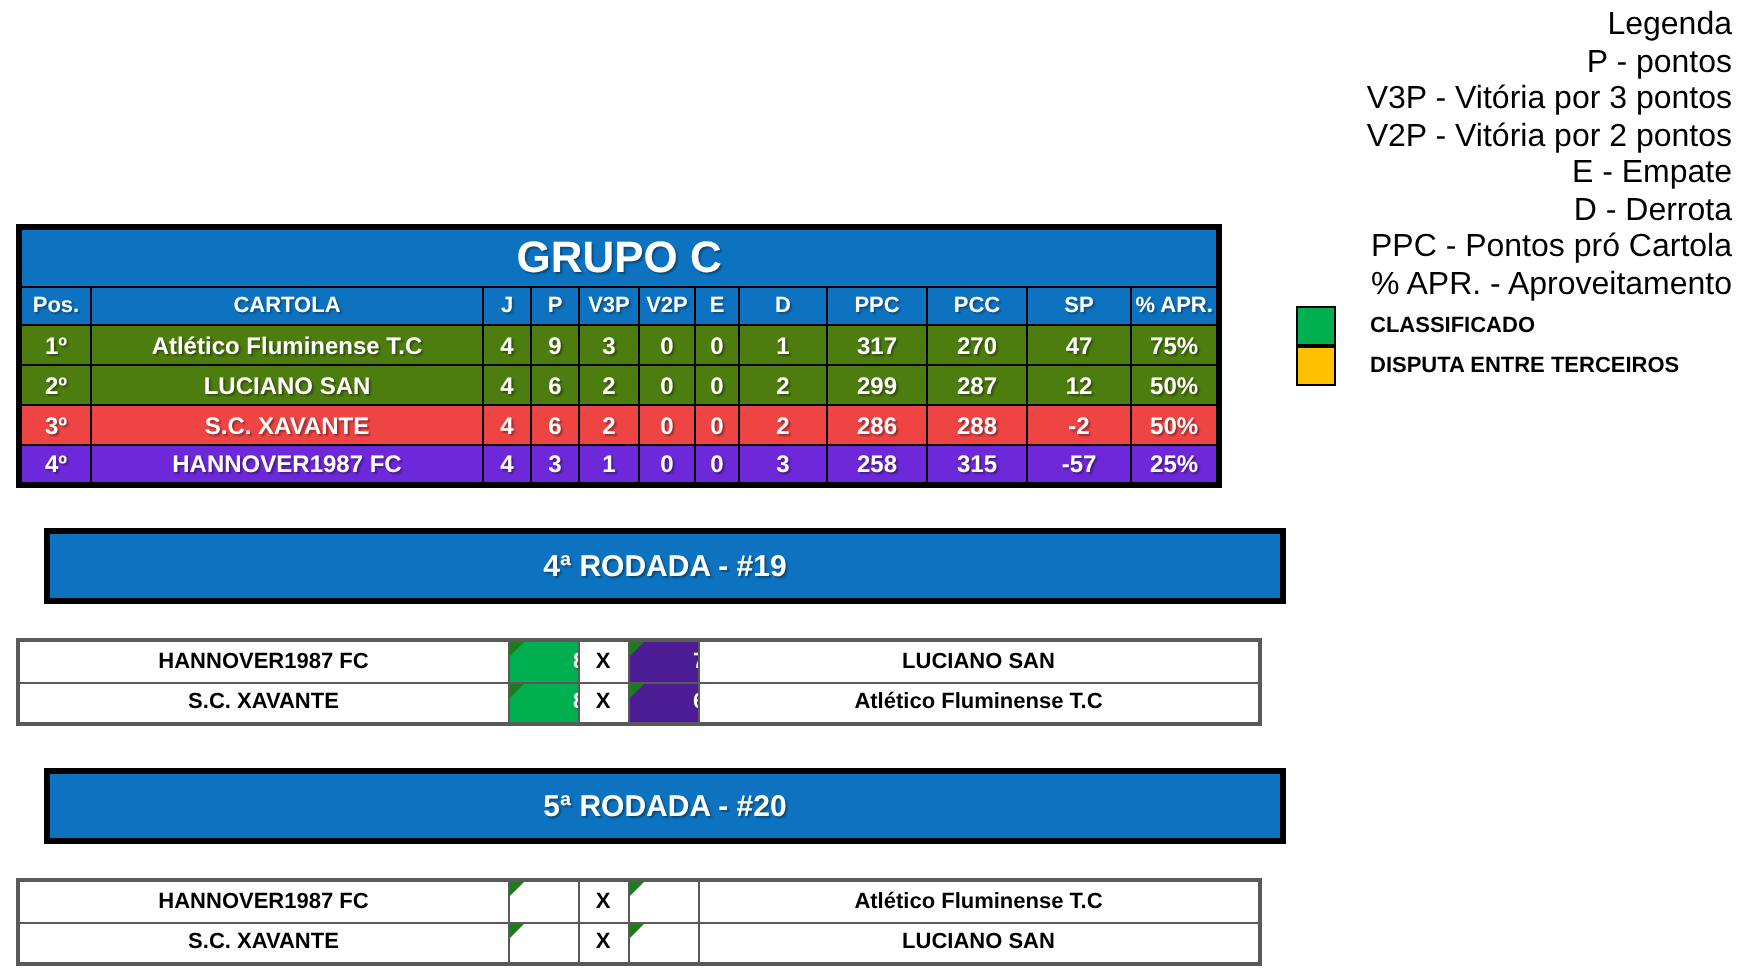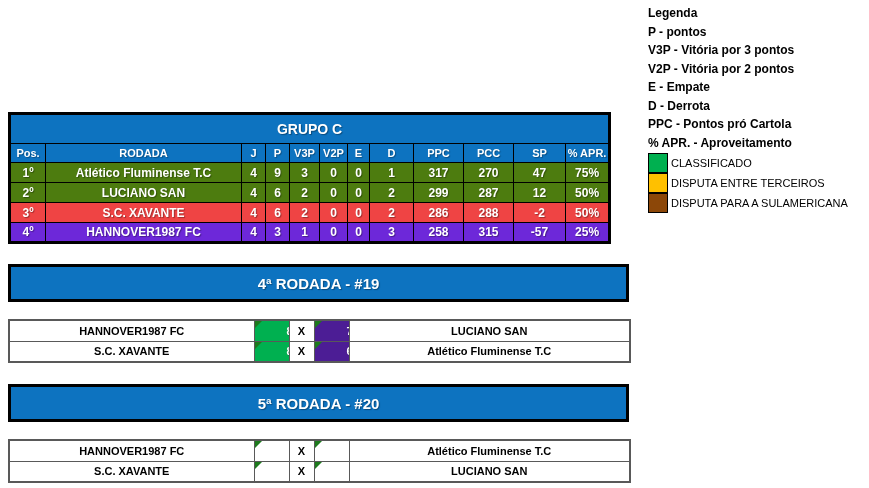"Legenda" .legend-line { font-size: 12px -> 16px; font-weight: bold -> normal; text-align: none -> right }
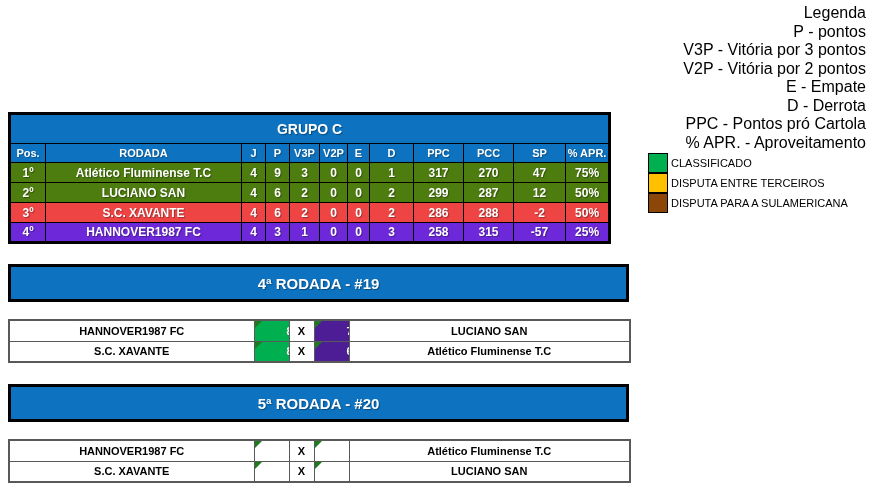"GRUPO C" tr.title-row td { font-size: 14px -> 22px }
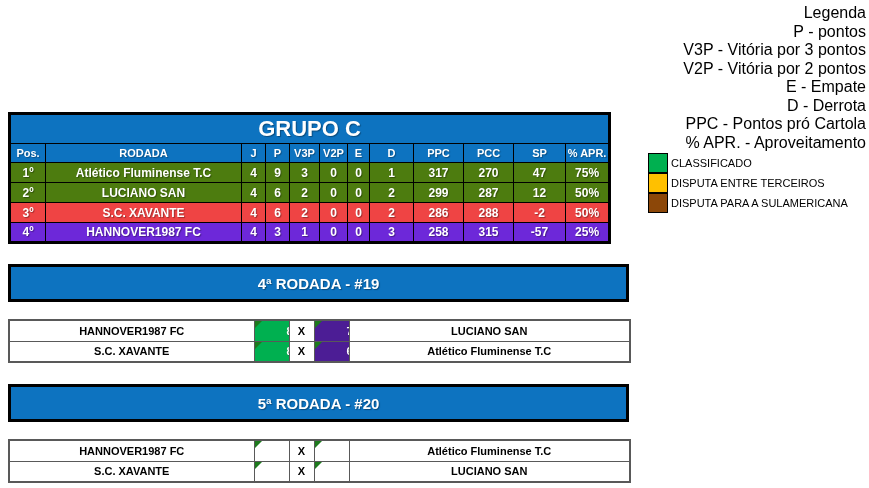"RODADA" td { text: RODADA -> CARTOLA }
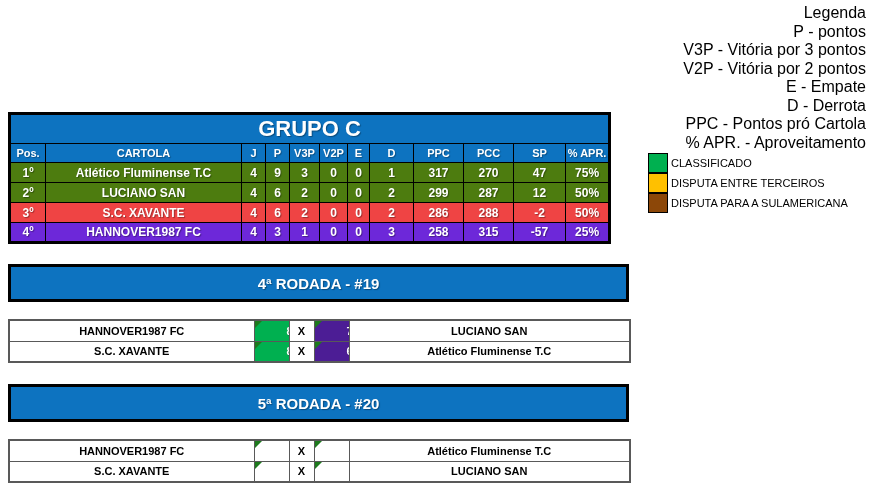"CLASSIFICADO" .sw-label { font-weight: normal -> bold; margin-left: 3px -> 17px }
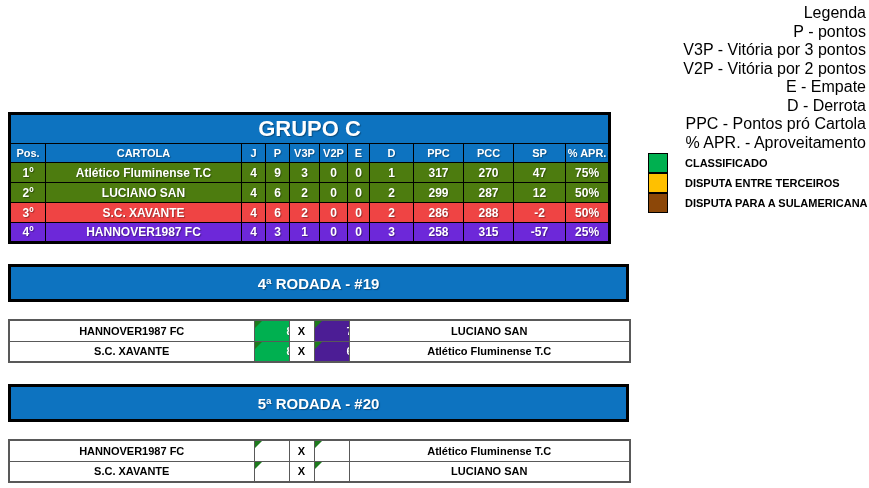"DISPUTA PARA A SULAMERICANA" div.legend-swatch-row { html: <div> <span></span> <span>DISPUTA PARA A SULAMERICANA</span> </div> -> none }
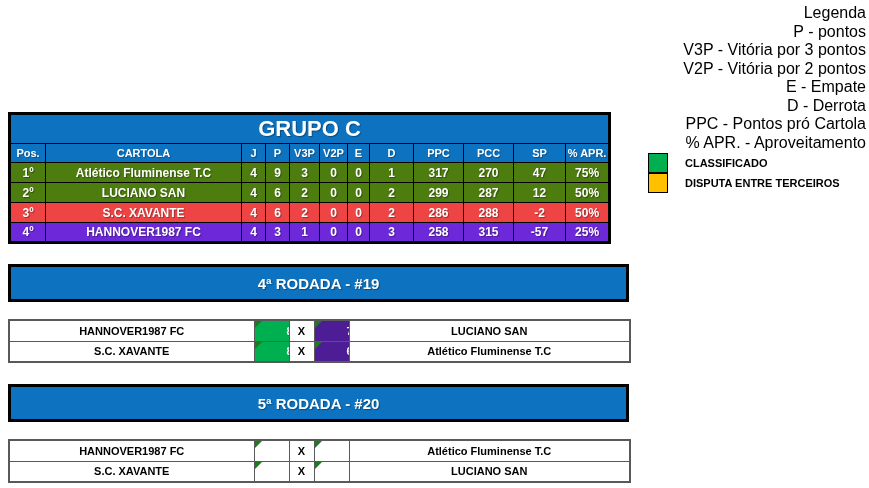"4ª RODADA - #19" .banner { left: 8px -> 22px }
